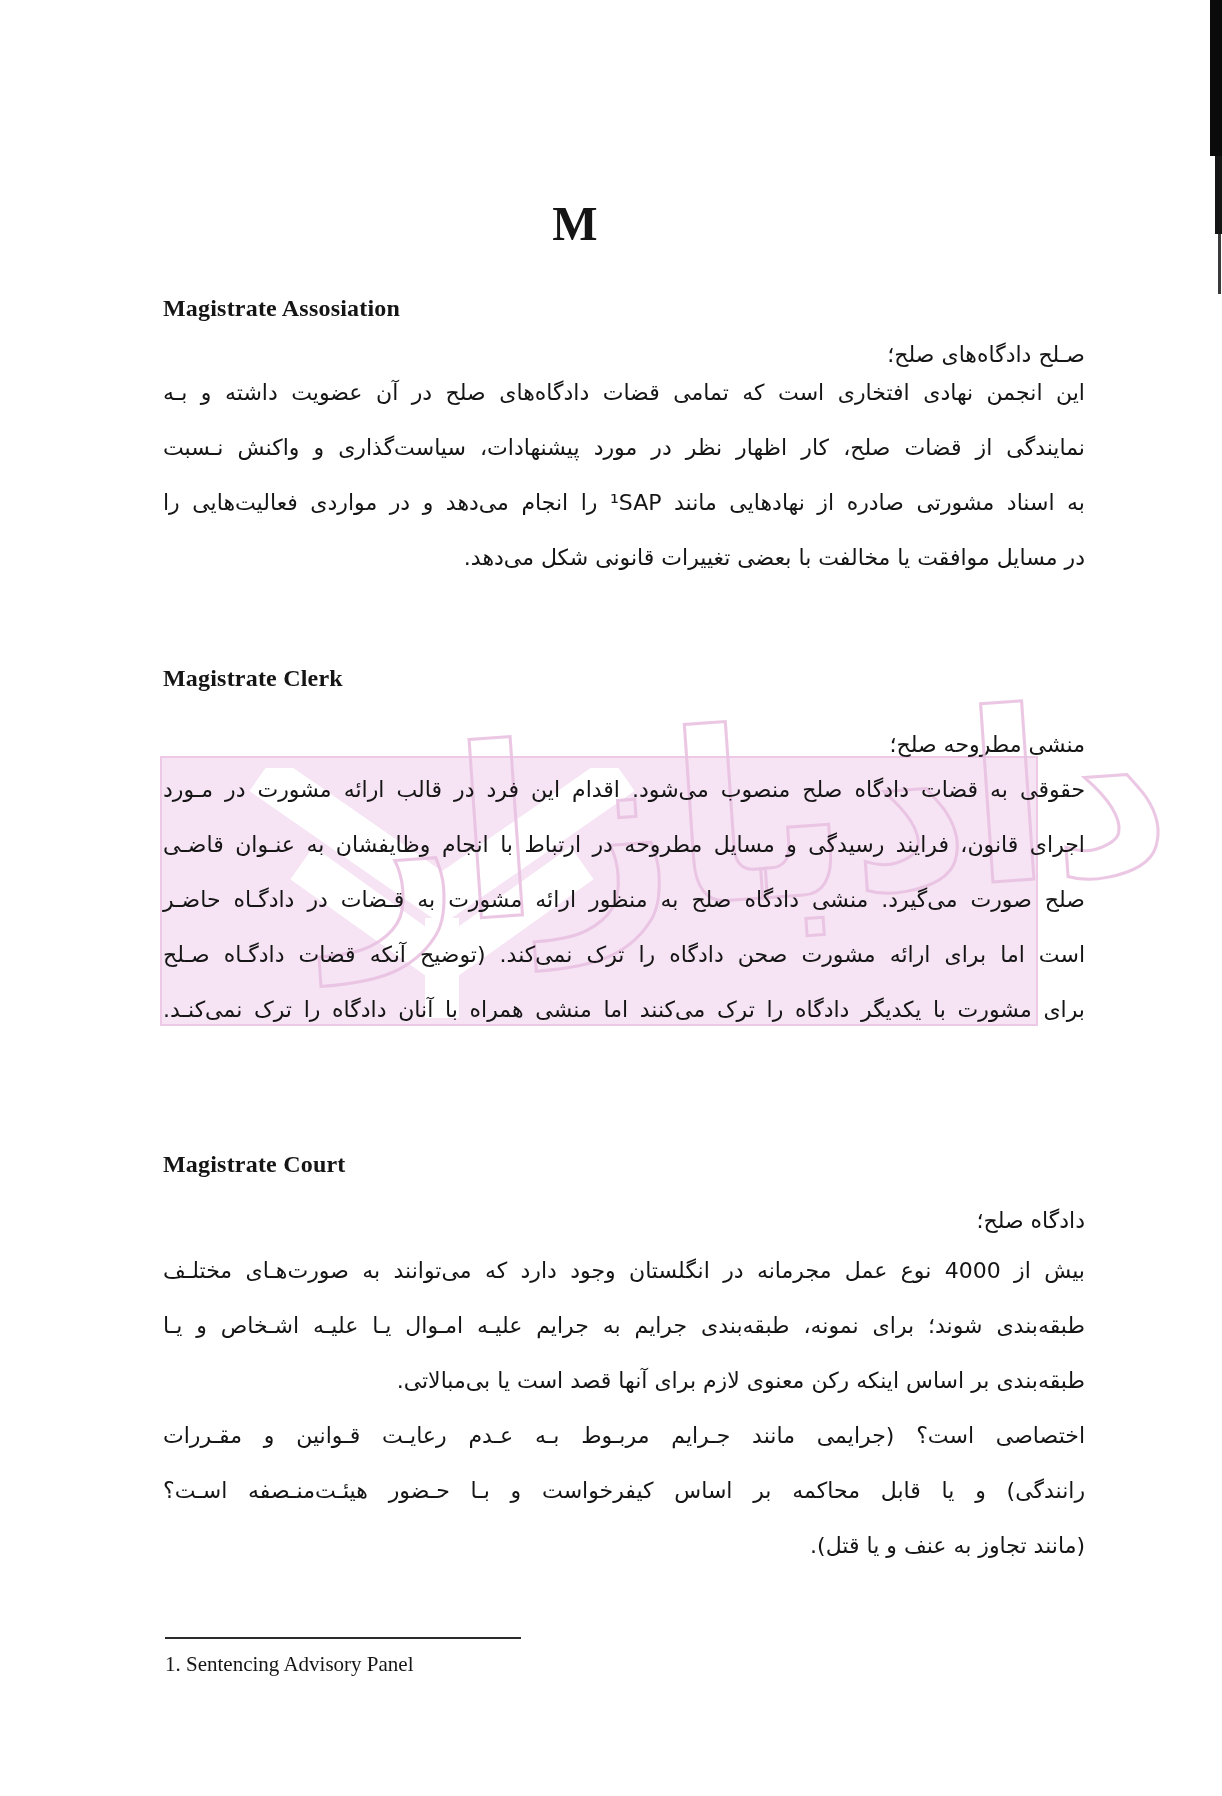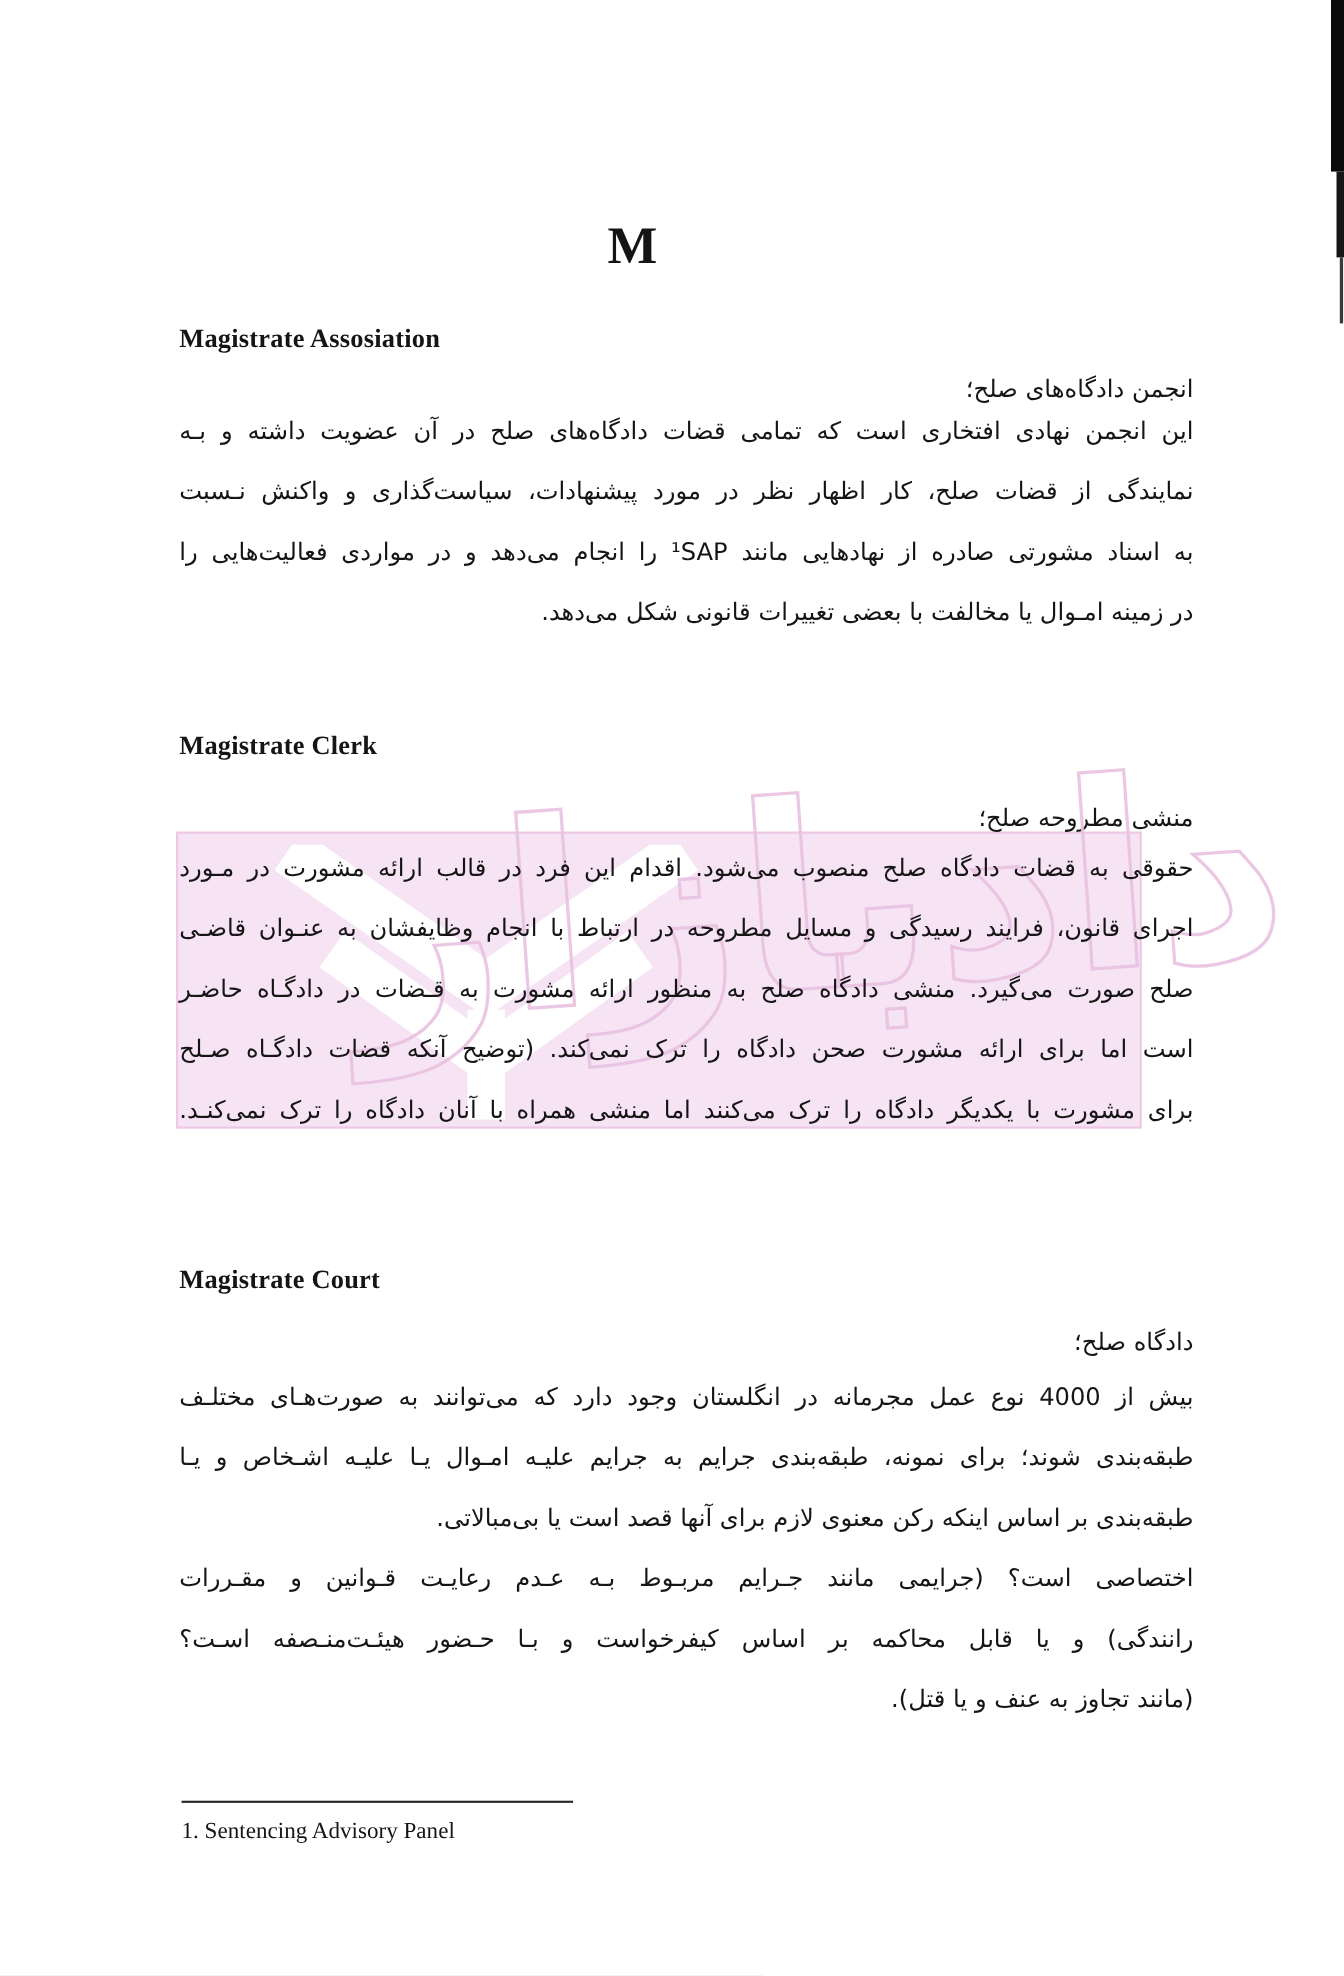"انجمن دادگاه‌های صلح؛" div.lead { text: انجمن -> صـلح }
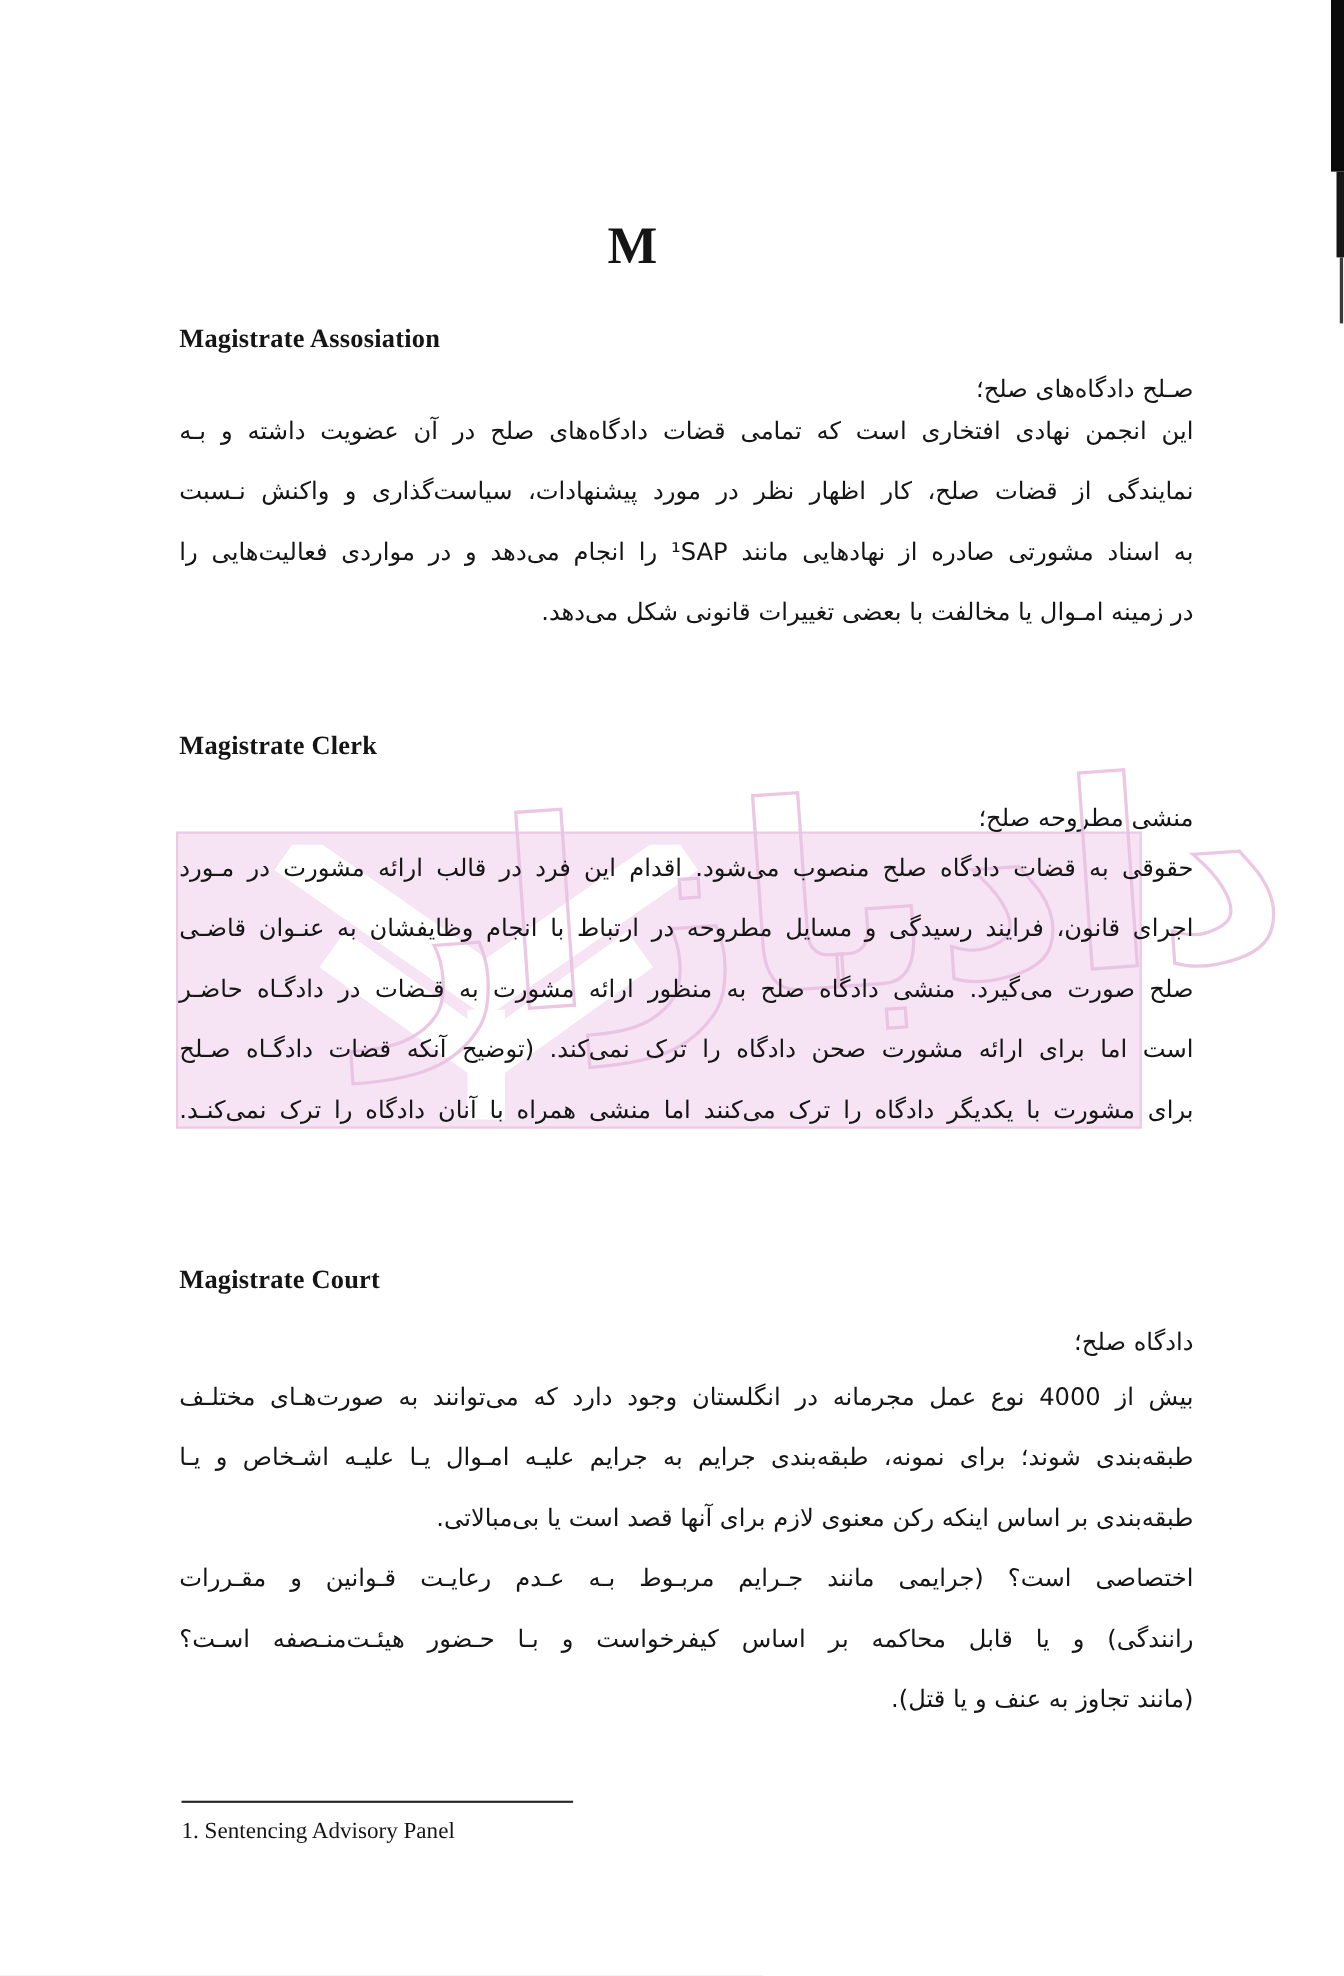"در زمینه امـوال یا مخالفت" div.pline { text: زمینه امـوال -> مسایل موافقت }
